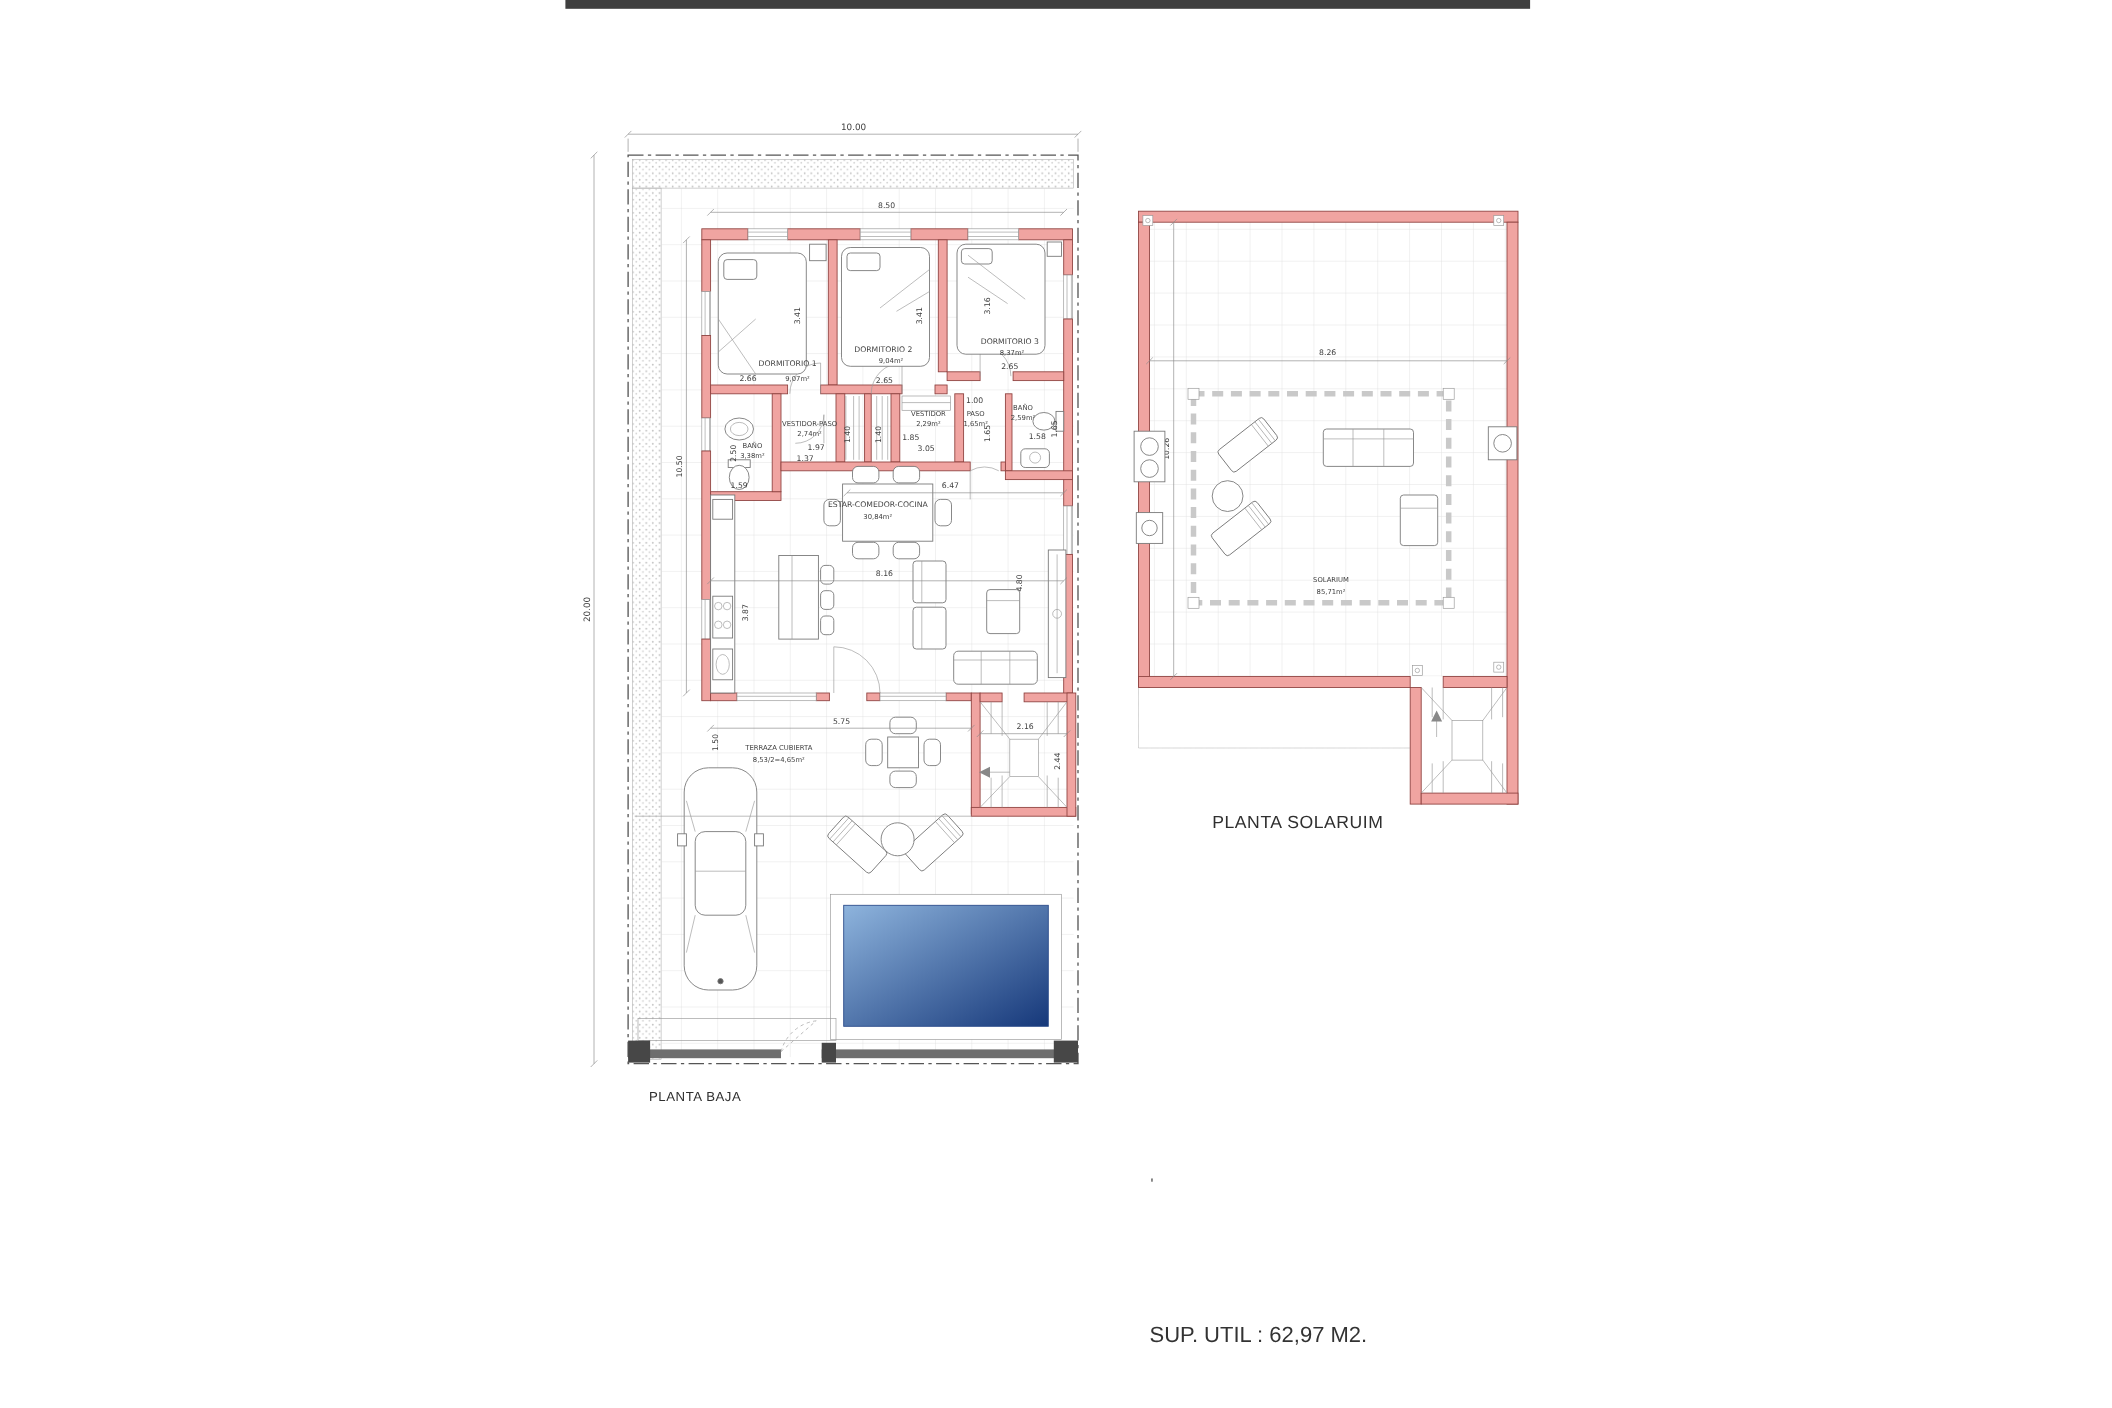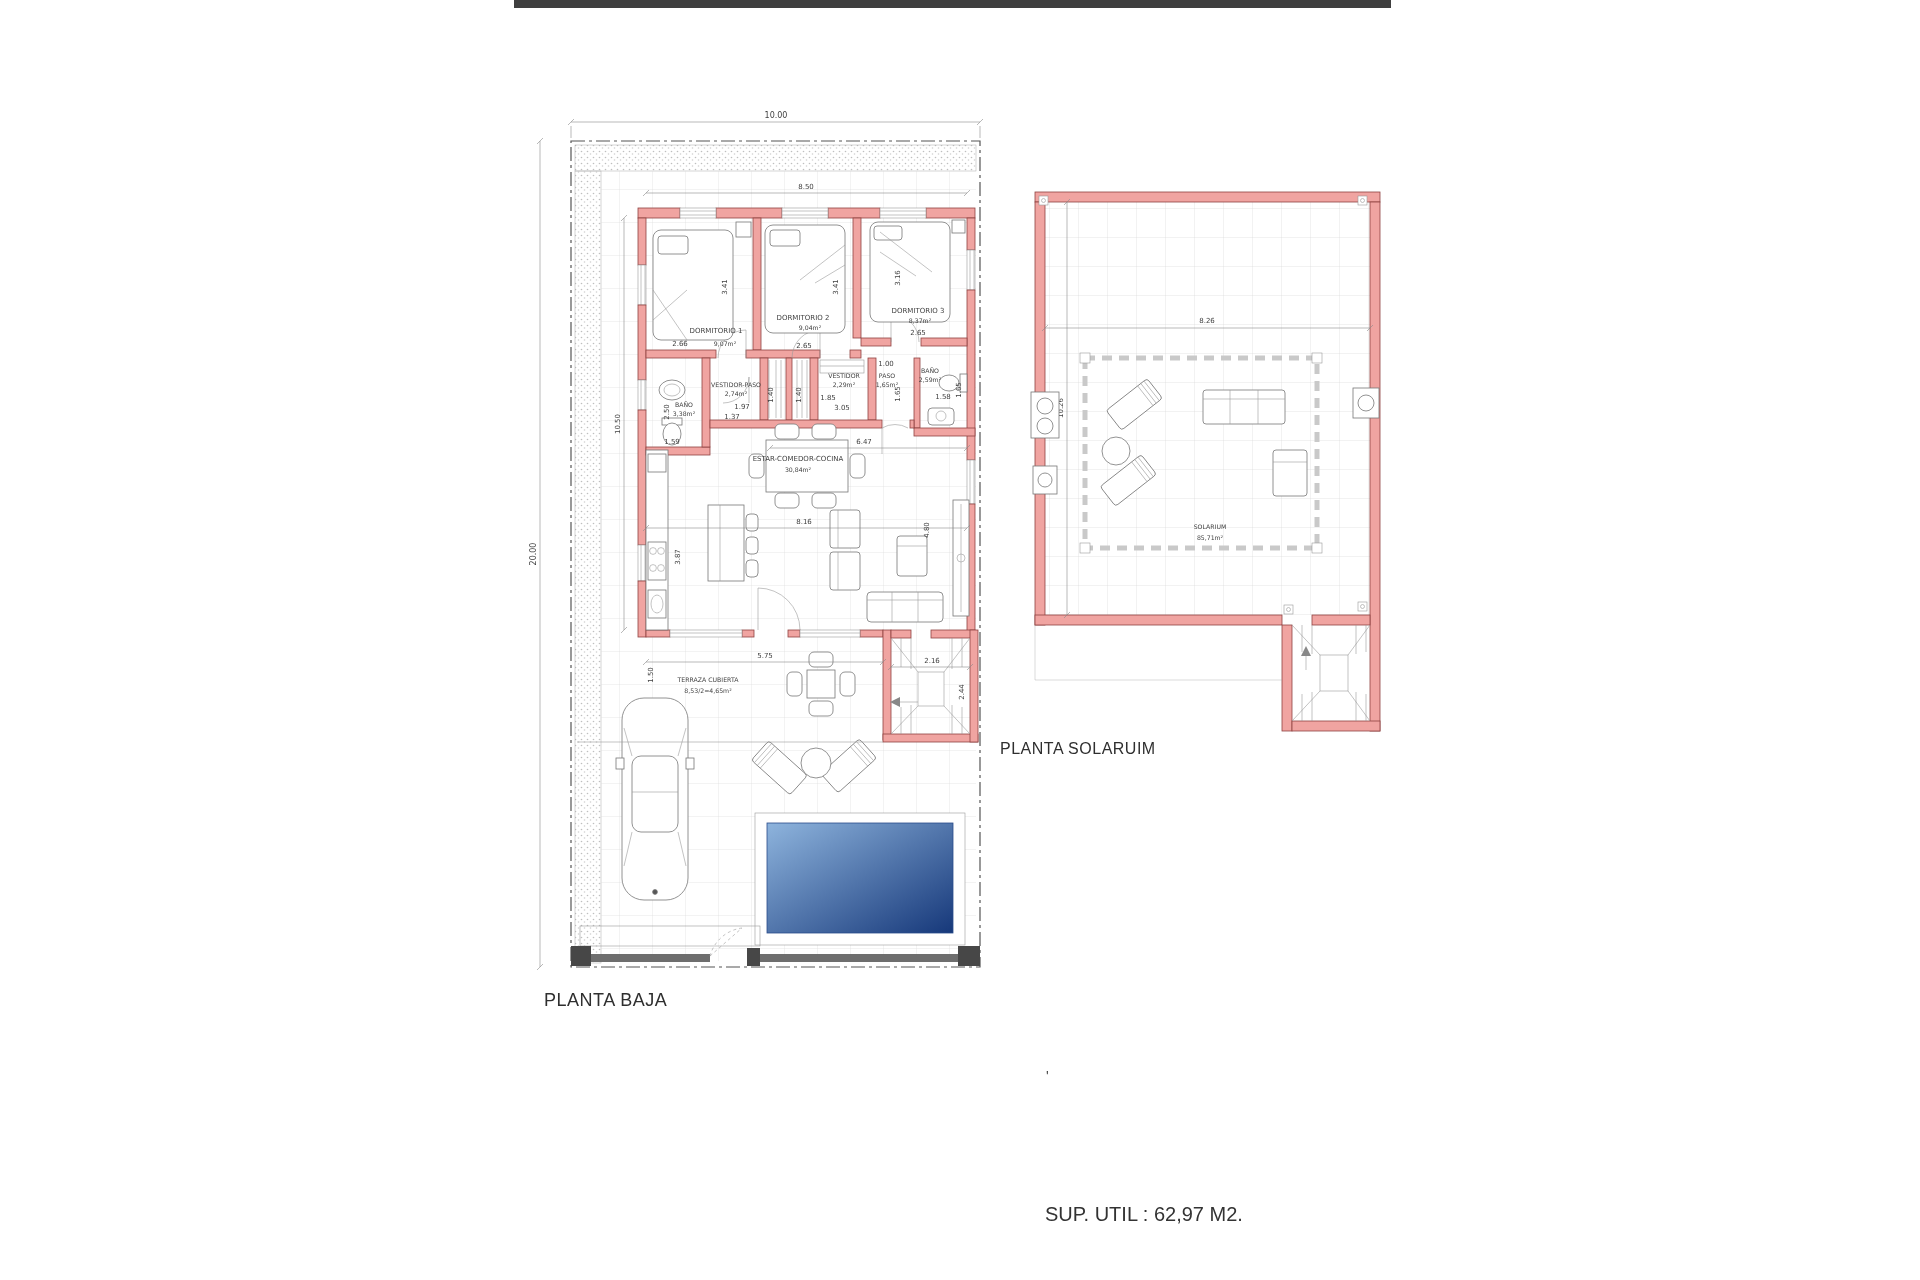"PLANTA SOLARUIM" #ps-label { left: 1000px -> 1102px }
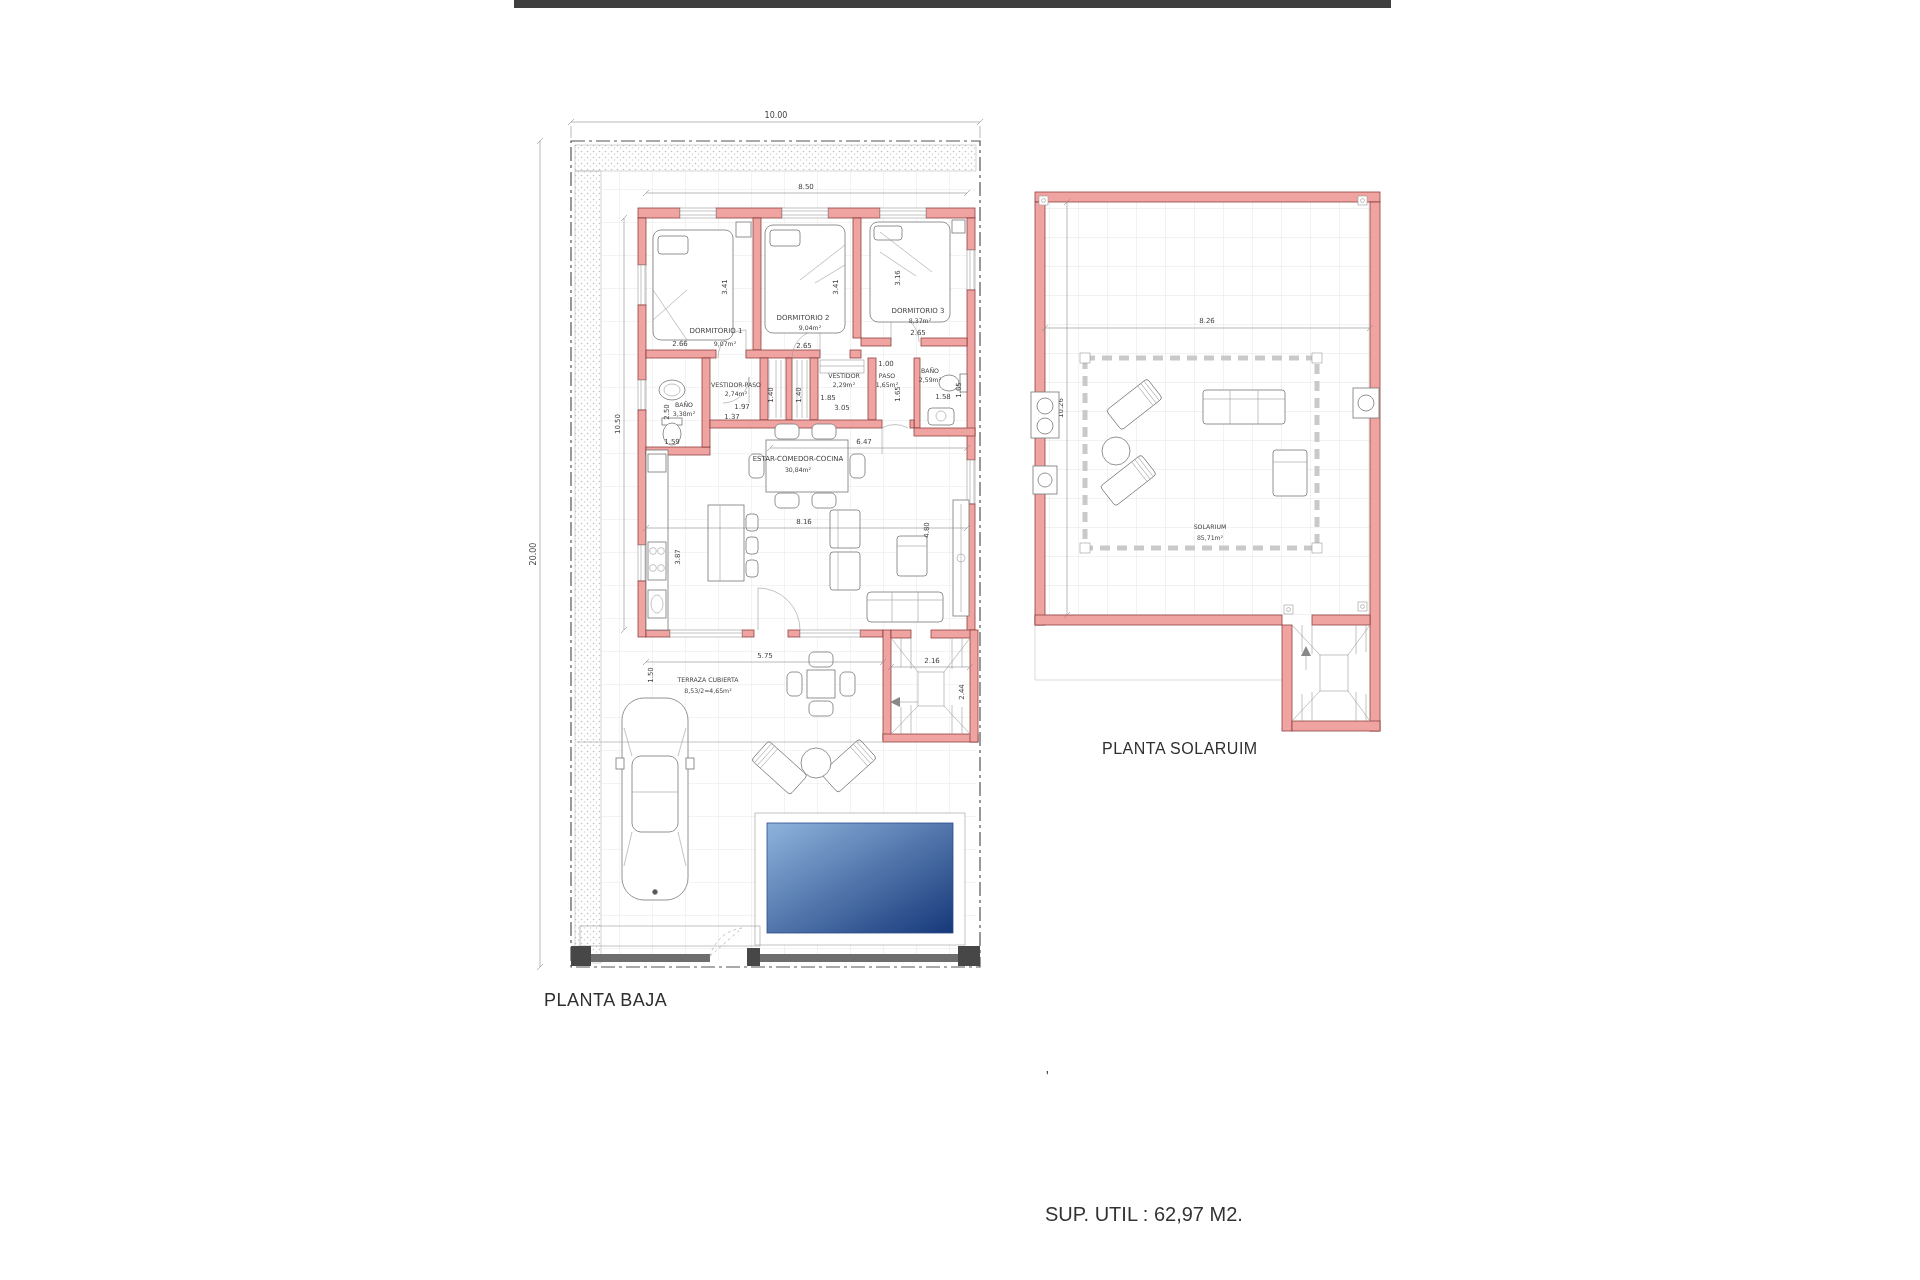"PLANTA BAJA" #pb-label { font-size: 18px -> 12px; left: 544px -> 590px }
